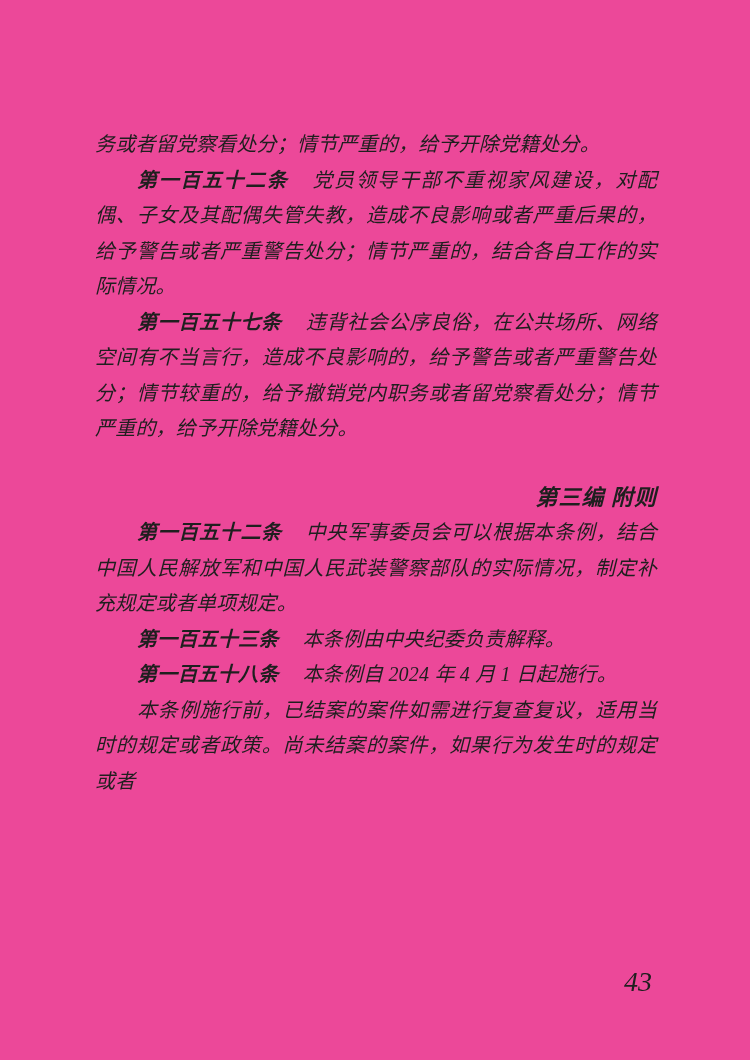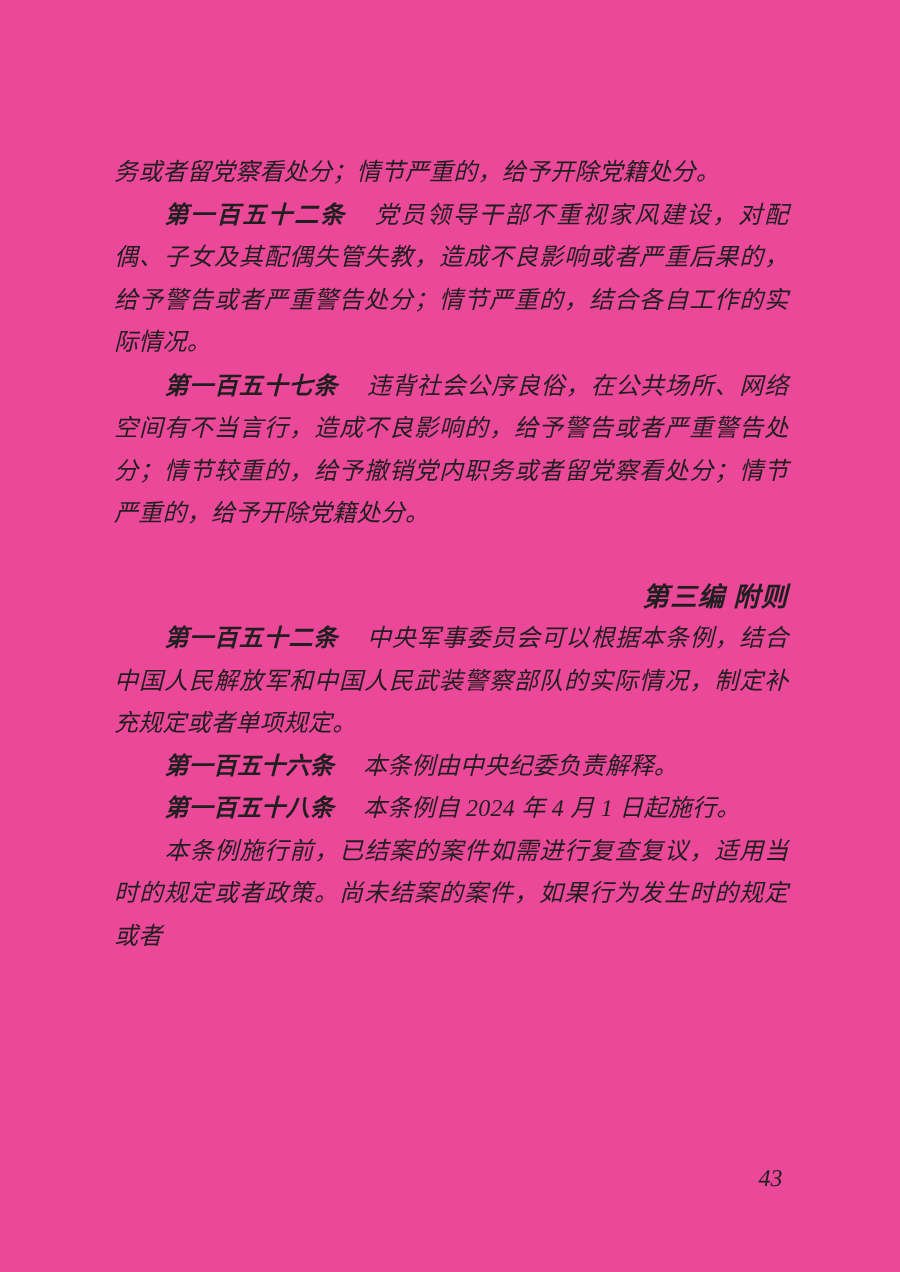"第一百五十六条" b.article-lead { text: 六 -> 三 }
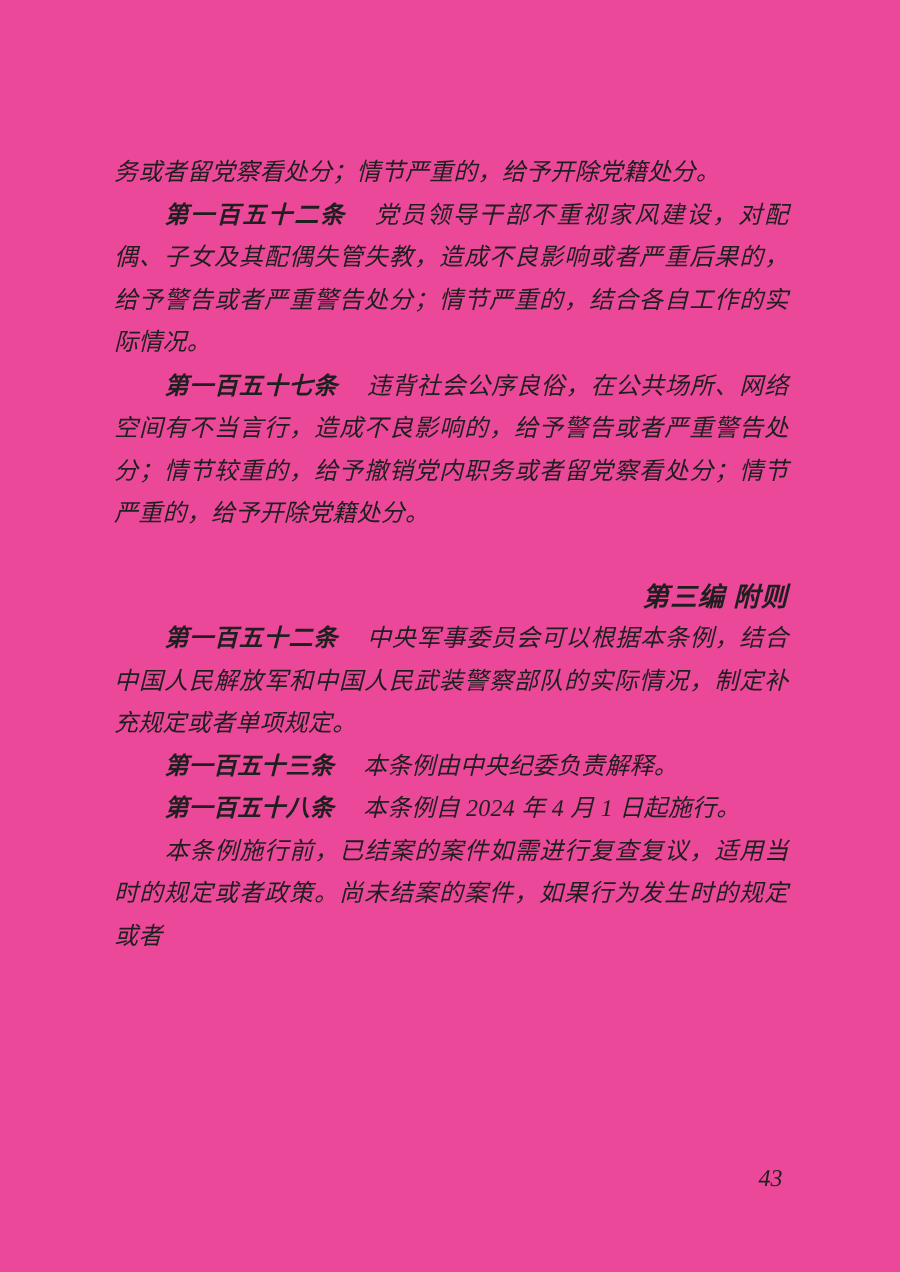"43" .page-number { font-size: 20px -> 28px }
